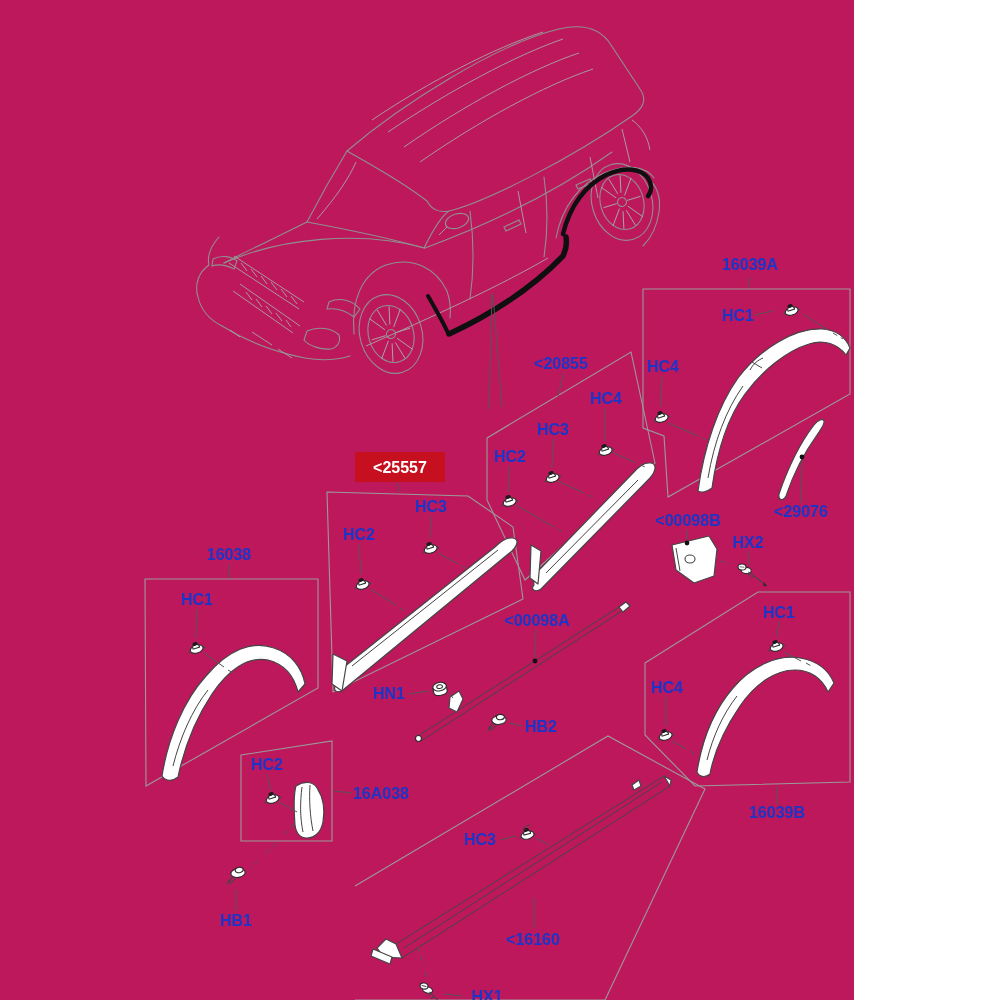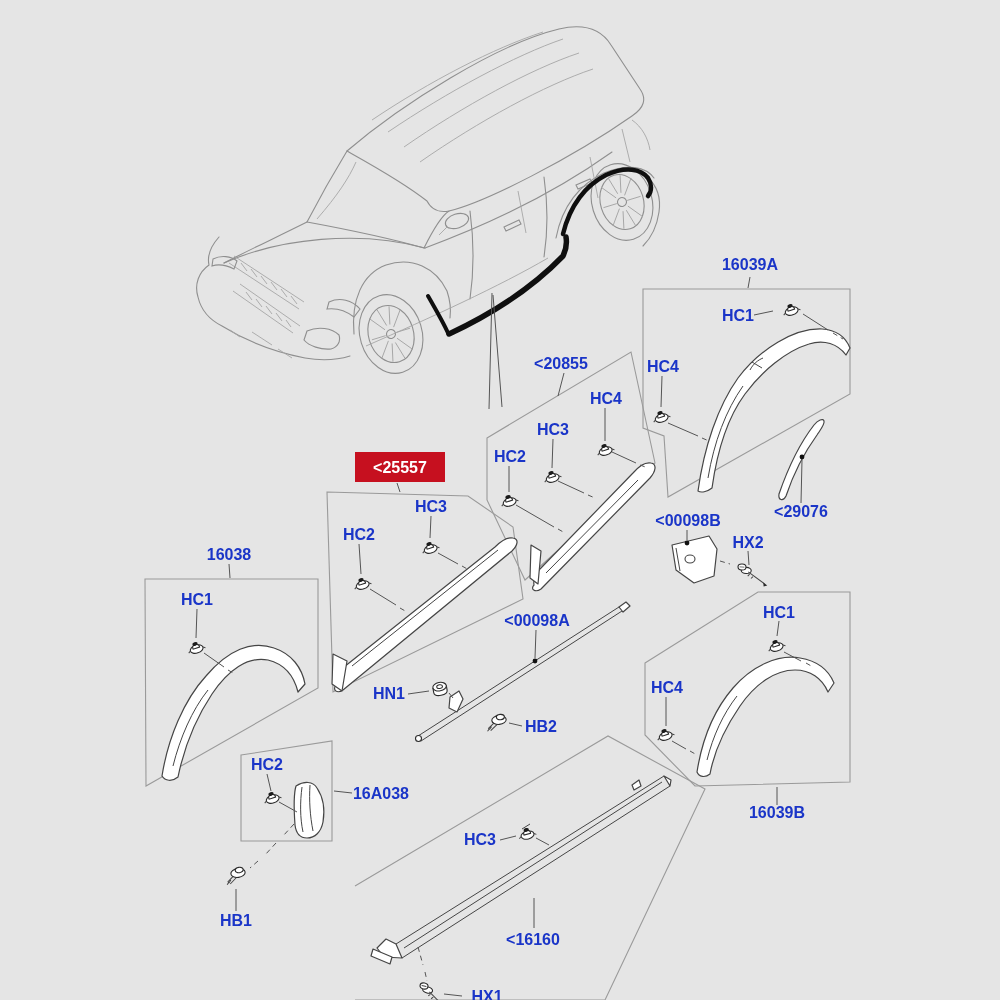"16039A" .stage { background: #e5e5e5 -> #be185d; width: 1000px -> 854px }
